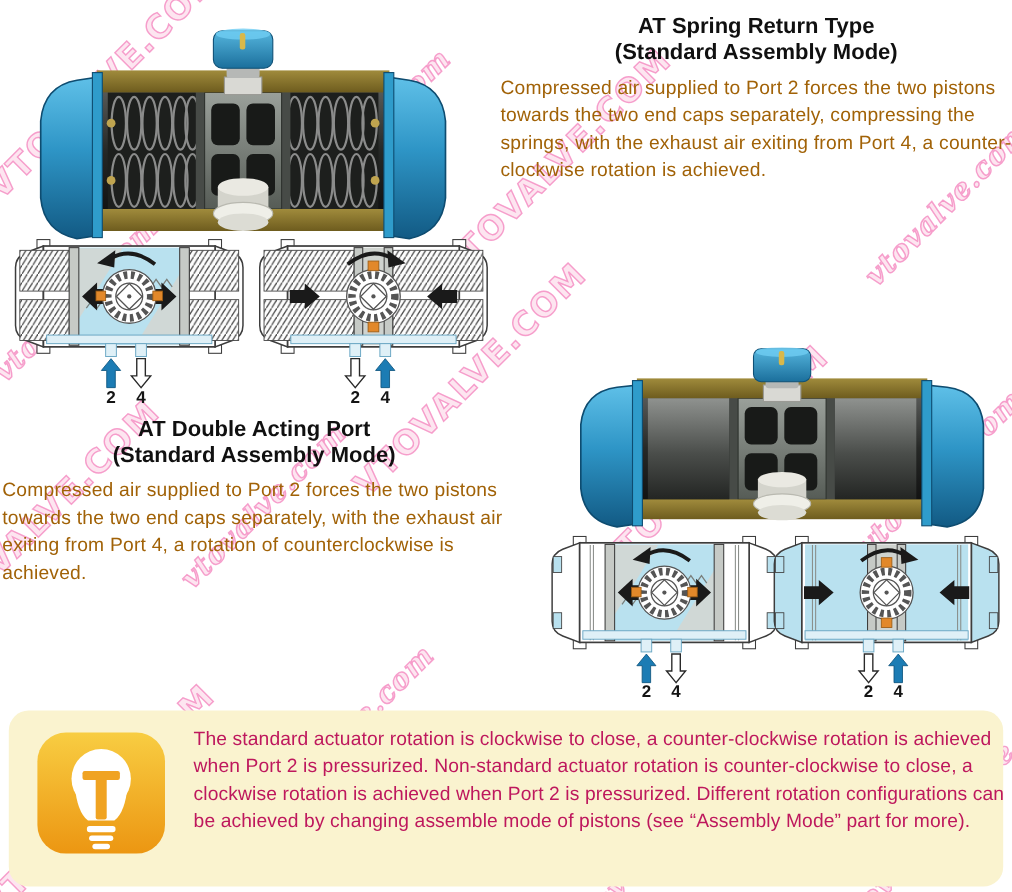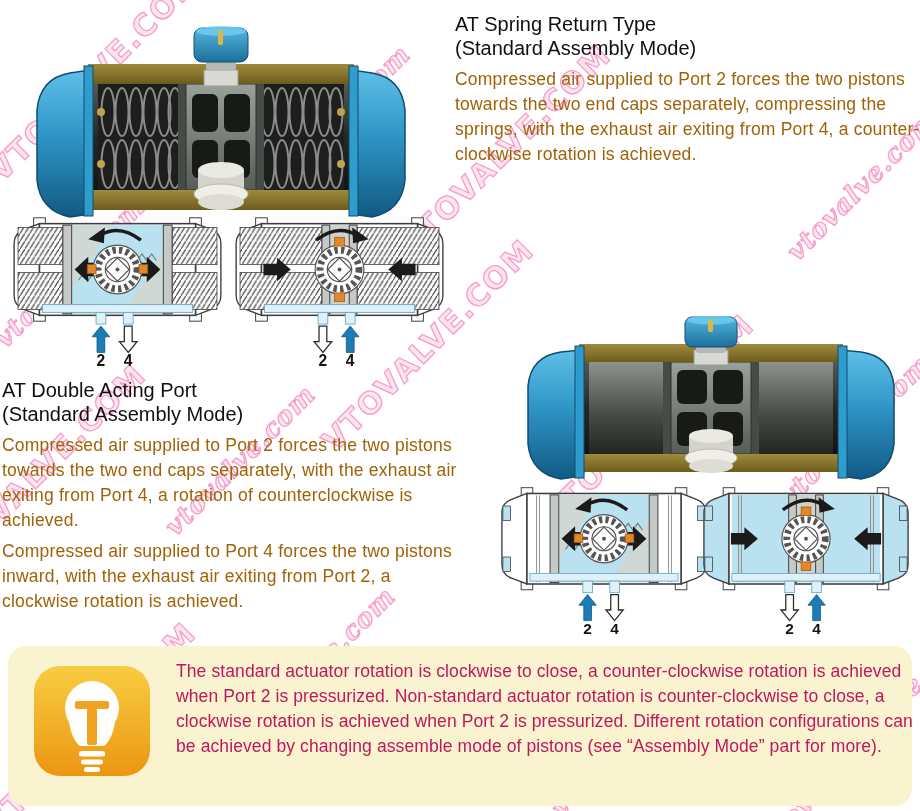"AT Spring Return Type" .sec-title { font-weight: normal -> bold; text-align: none -> center }
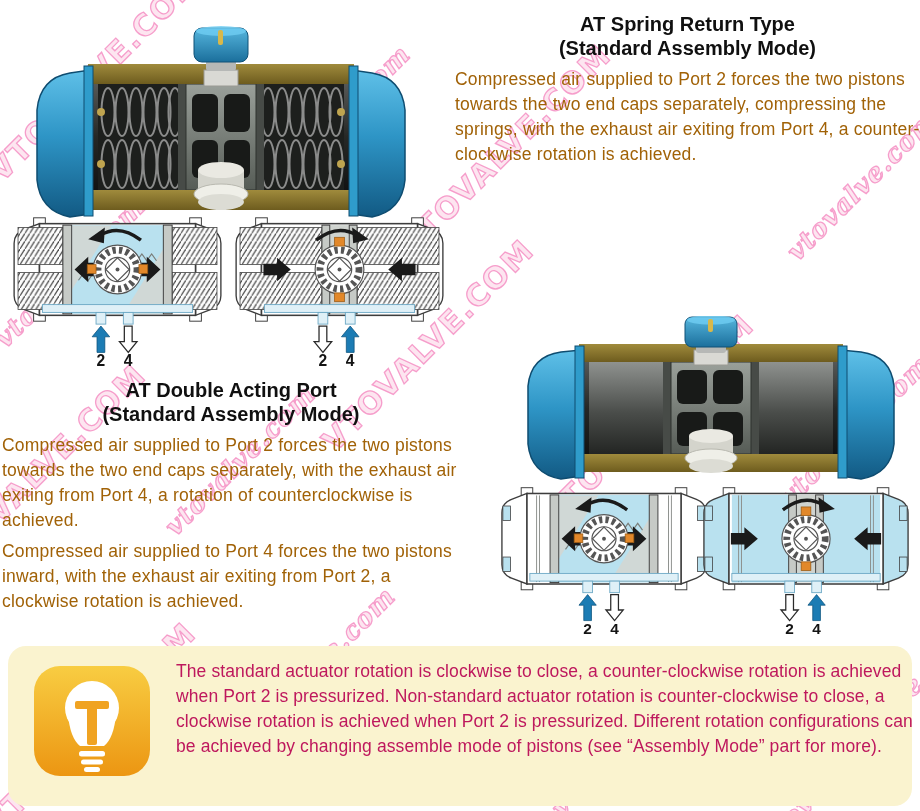"Compressed air supplied to Port 4" p.para { html: <p>Compressed air supplied to Port 4 forces the two pistons inward, with the exhaust air exiting from Port 2, a clockwise rotation is achieved.</p> -> none }
